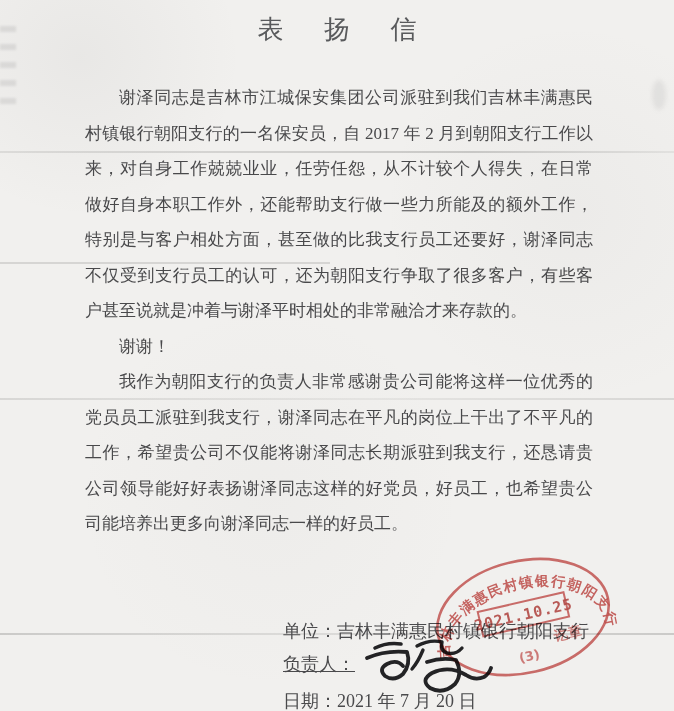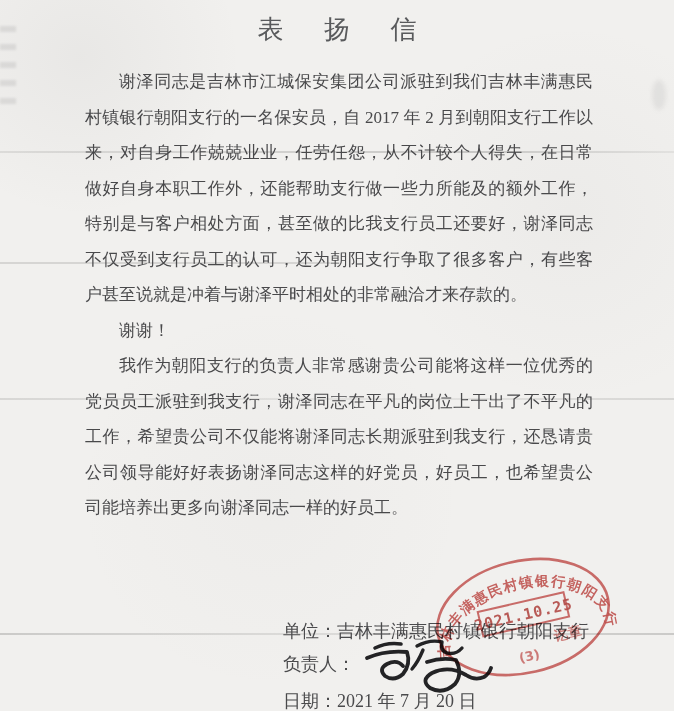"谢泽同志是吉林市江城保安集团公司派驻到我们吉林丰满惠民村镇银行朝阳支行的一名保安" .doc-body { top: 64px -> 80px }
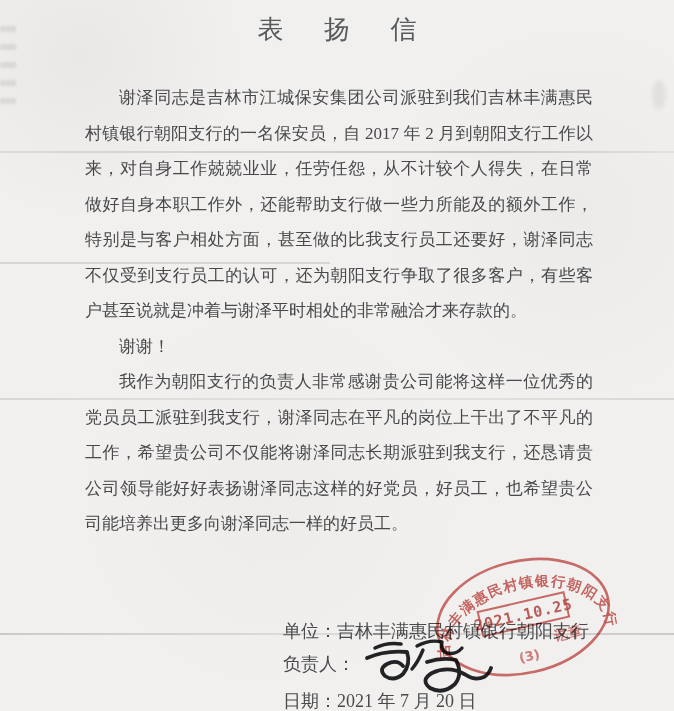"负责人：" .row-resp { text-decoration: none -> underline }
